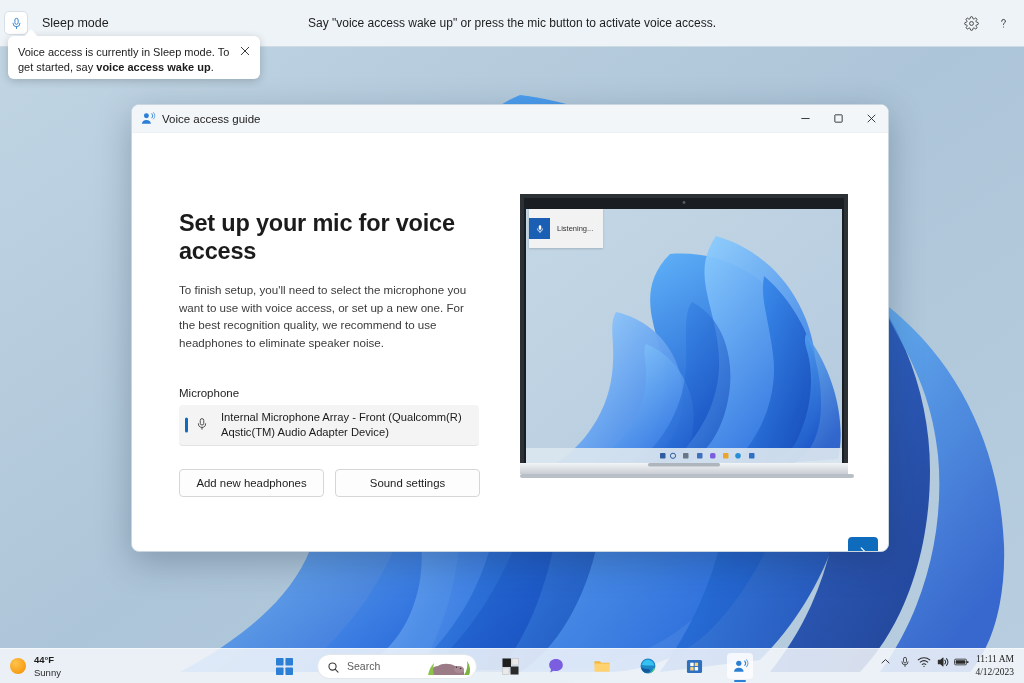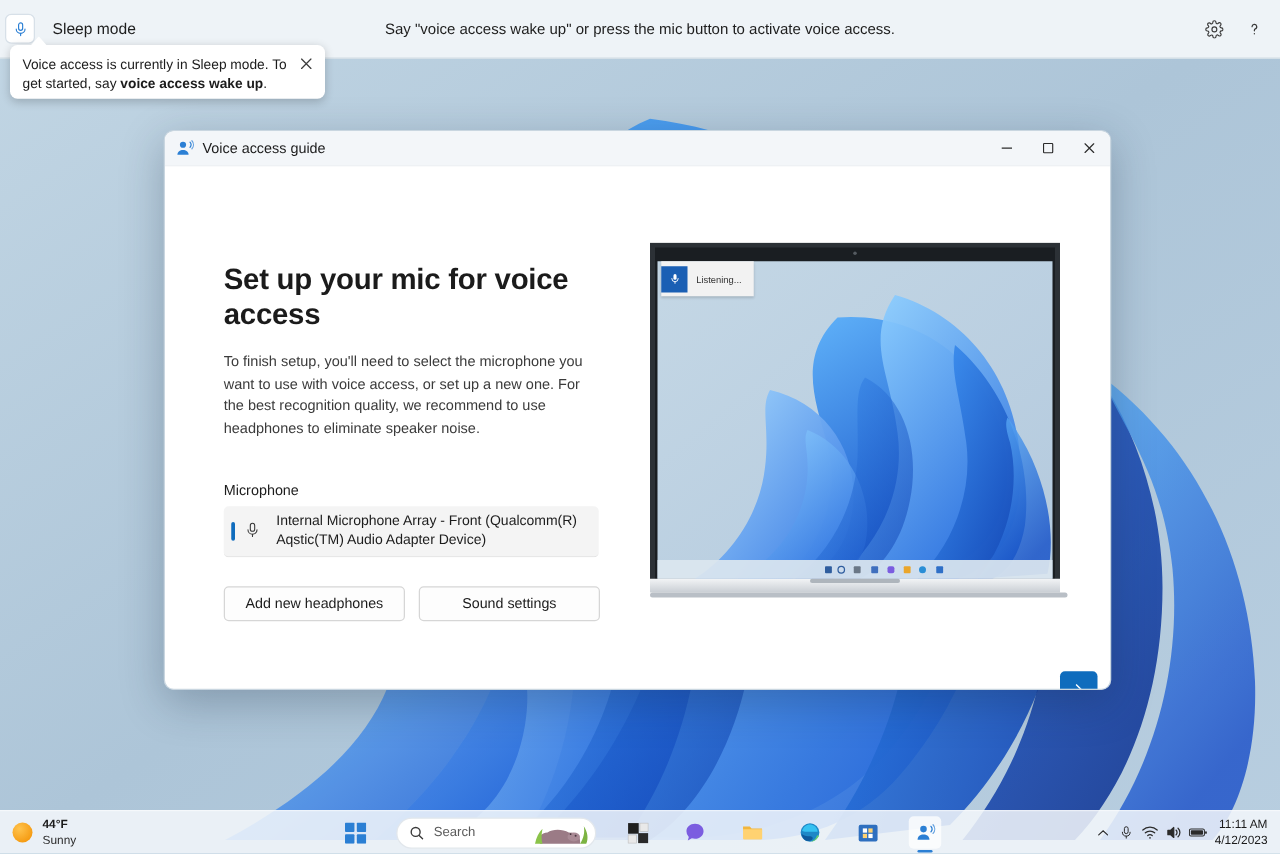"Listening..." #listeningChip { height: 28px -> 39px }
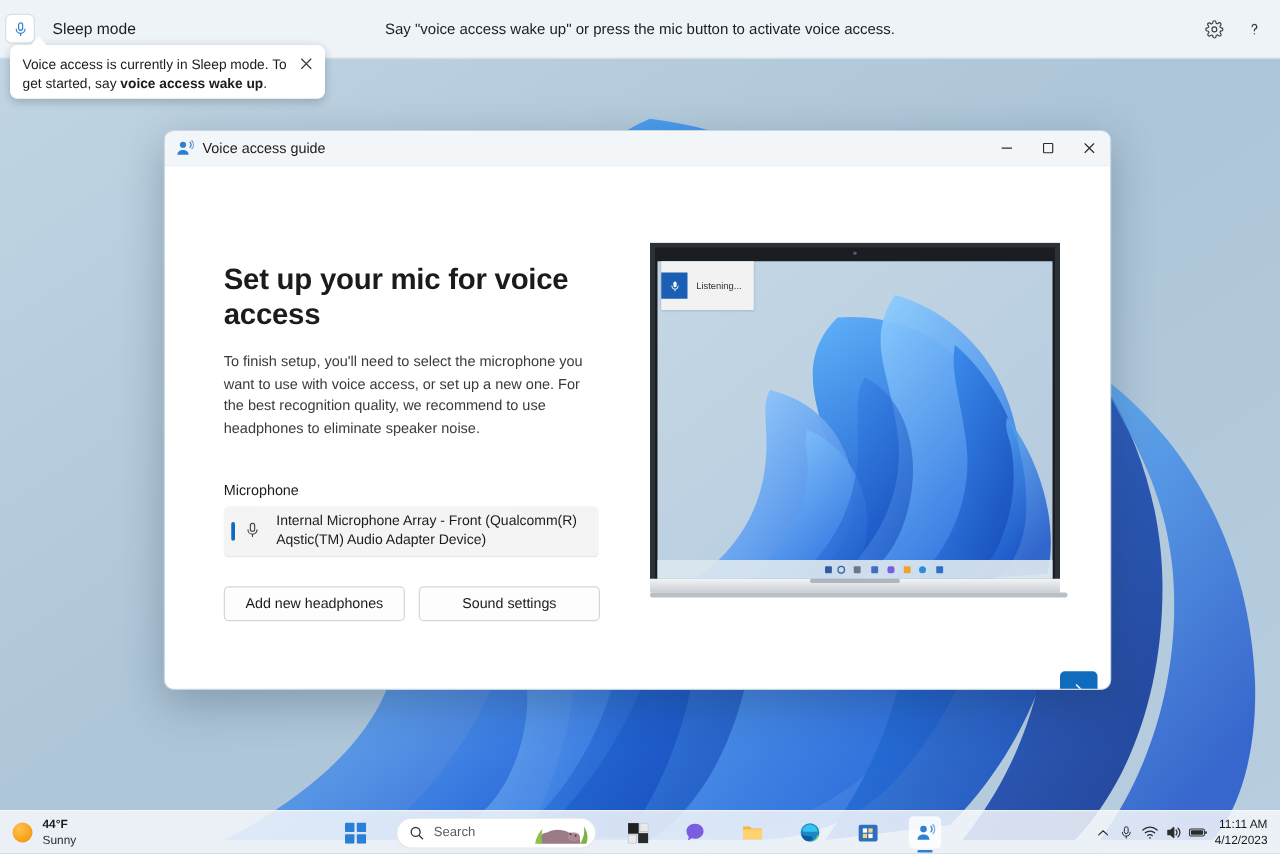"11:11 AM" #tray { align-items: center -> none; font-family: none -> Liberation Serif, serif }
